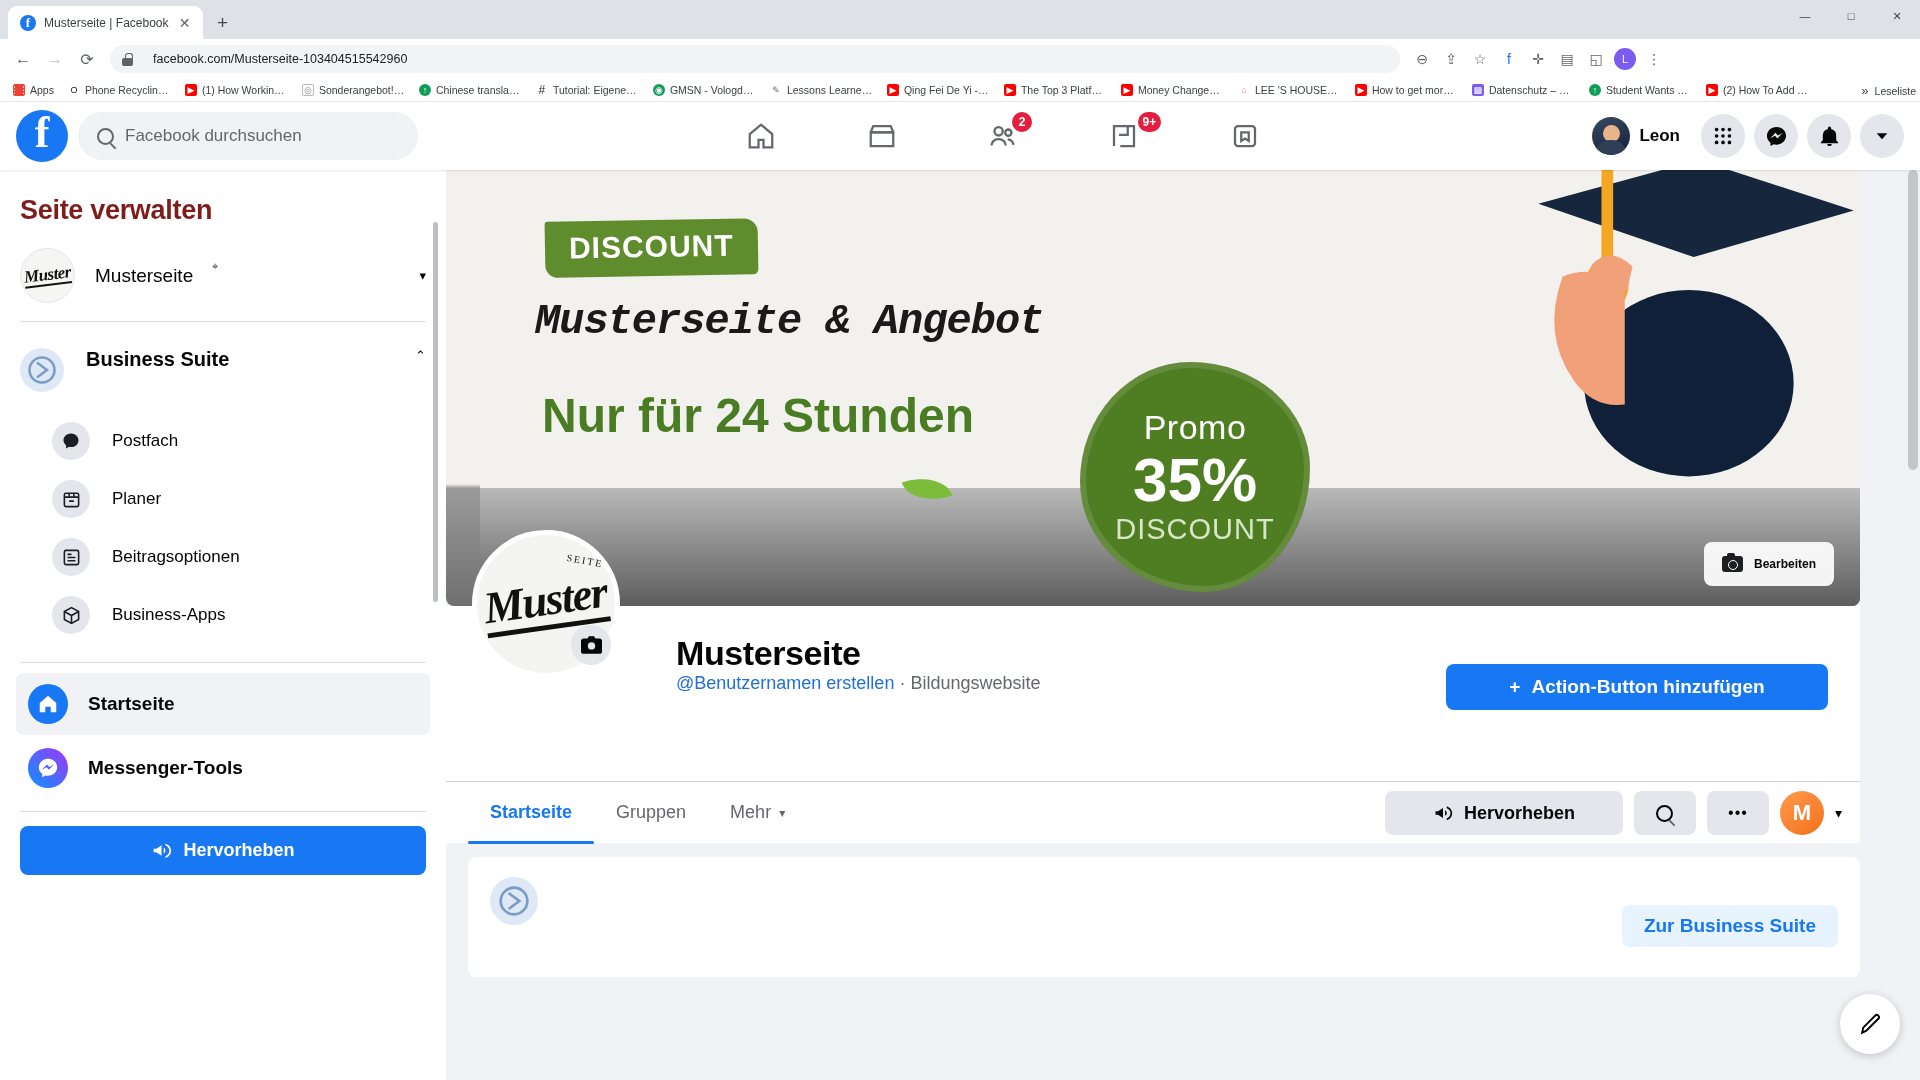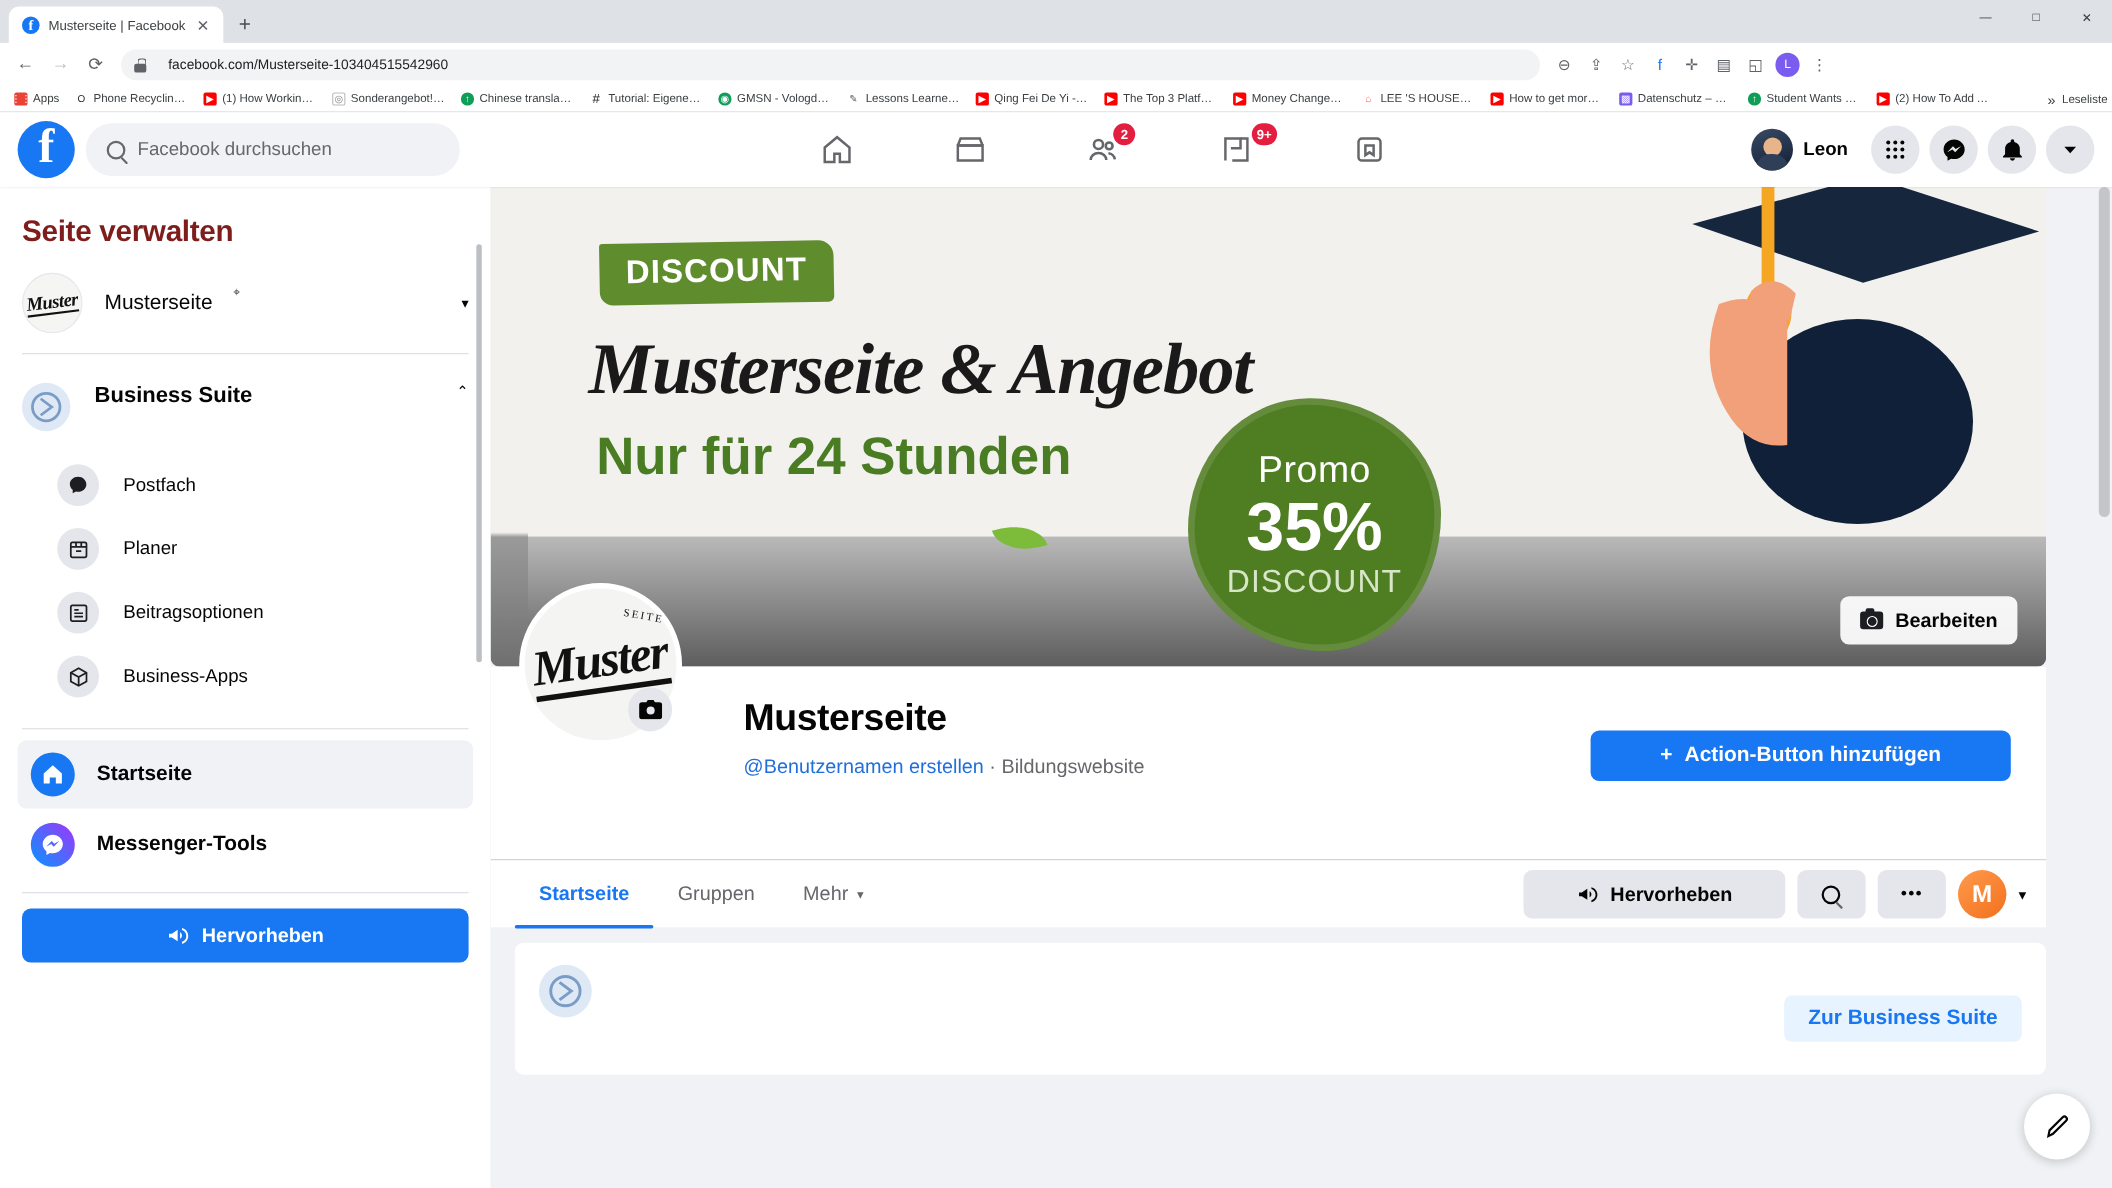"Musterseite & Angebot" .script-line { font-family: Liberation Serif, serif -> Liberation Mono, monospace; font-size: 66px -> 42px }
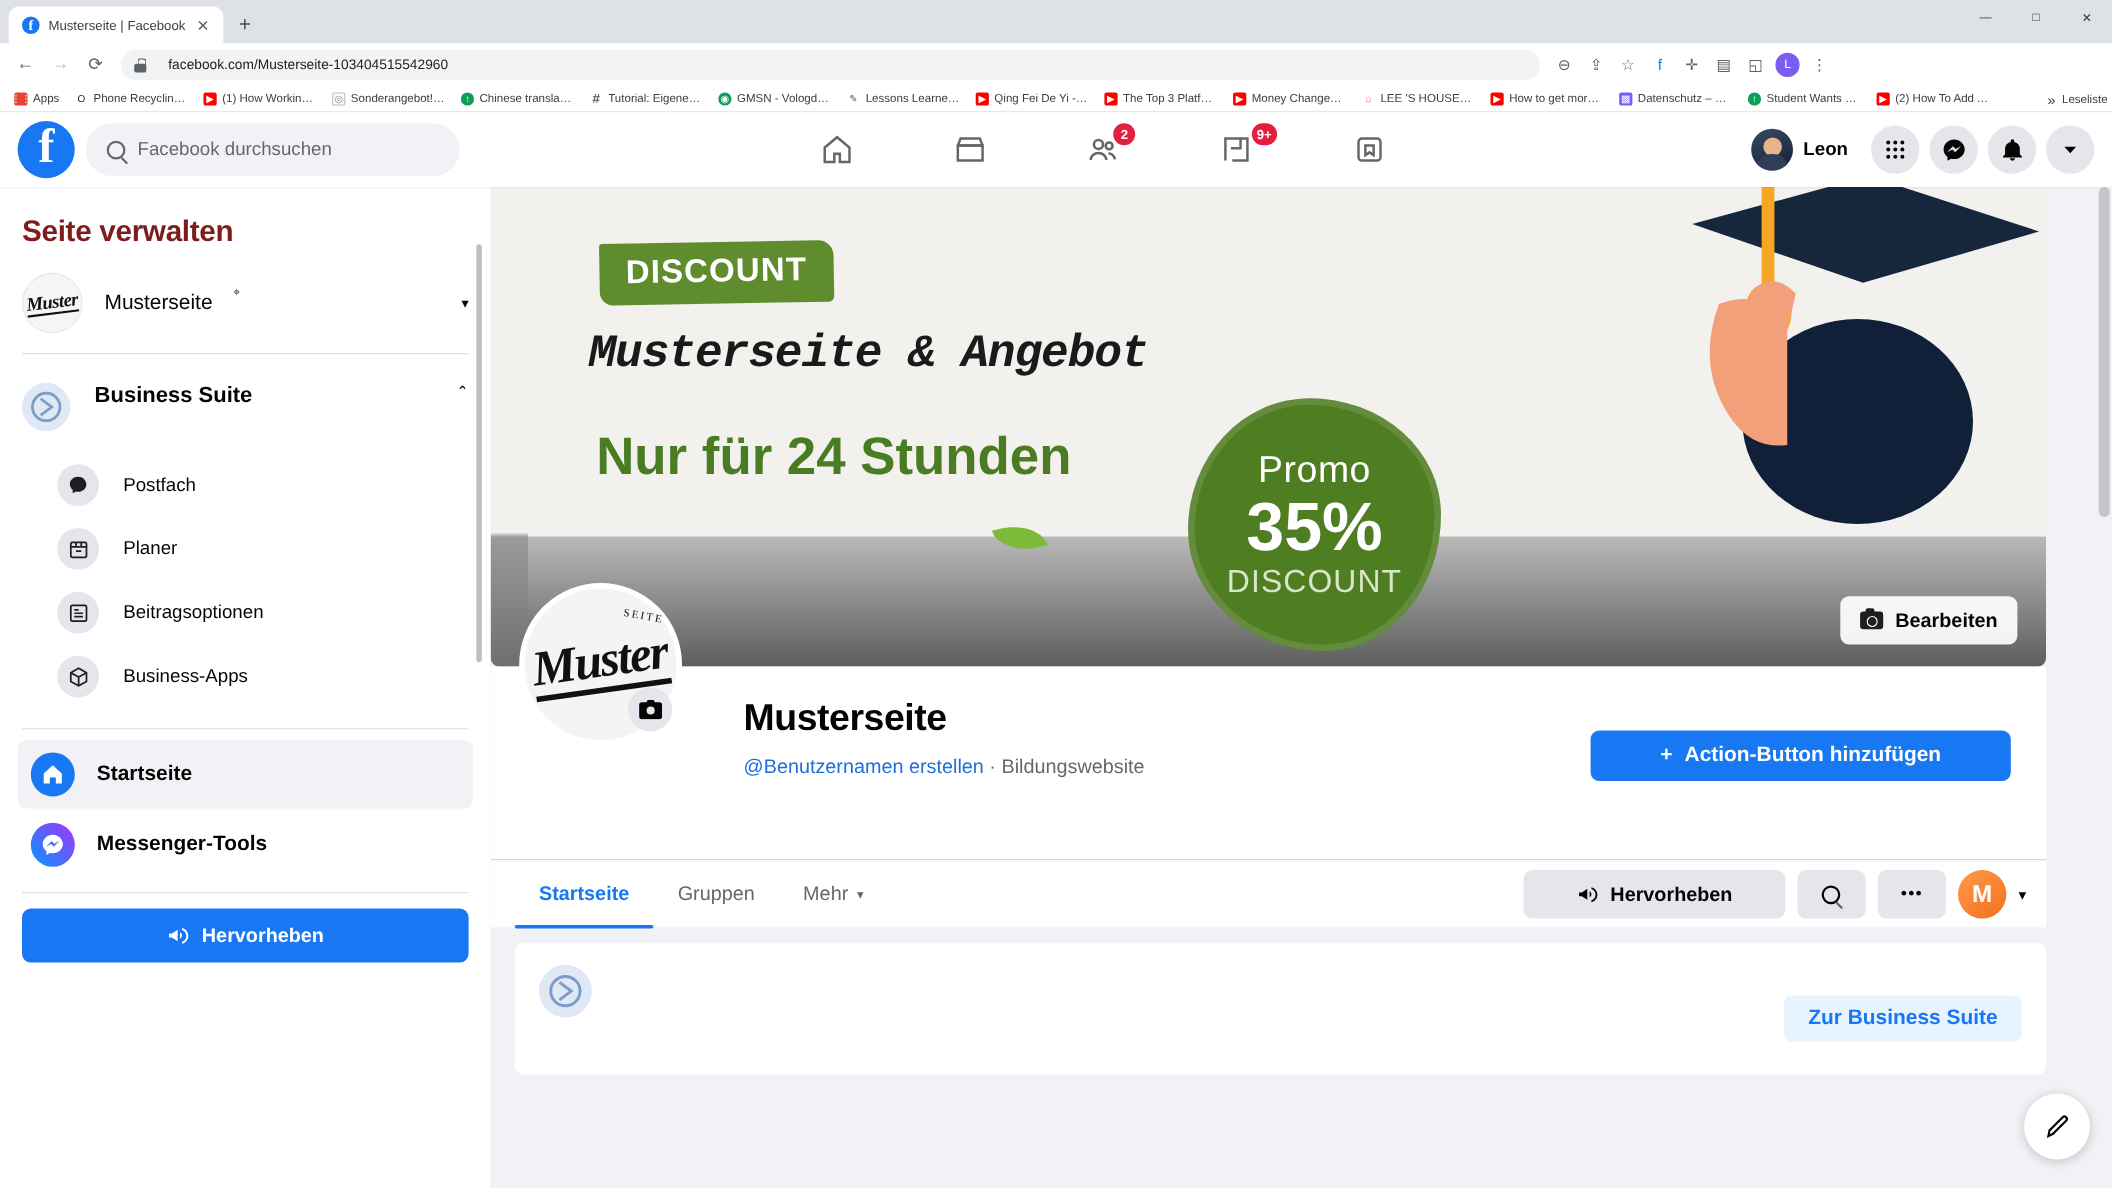"Bearbeiten" .edit-cover { font-size: 18px -> 12px }
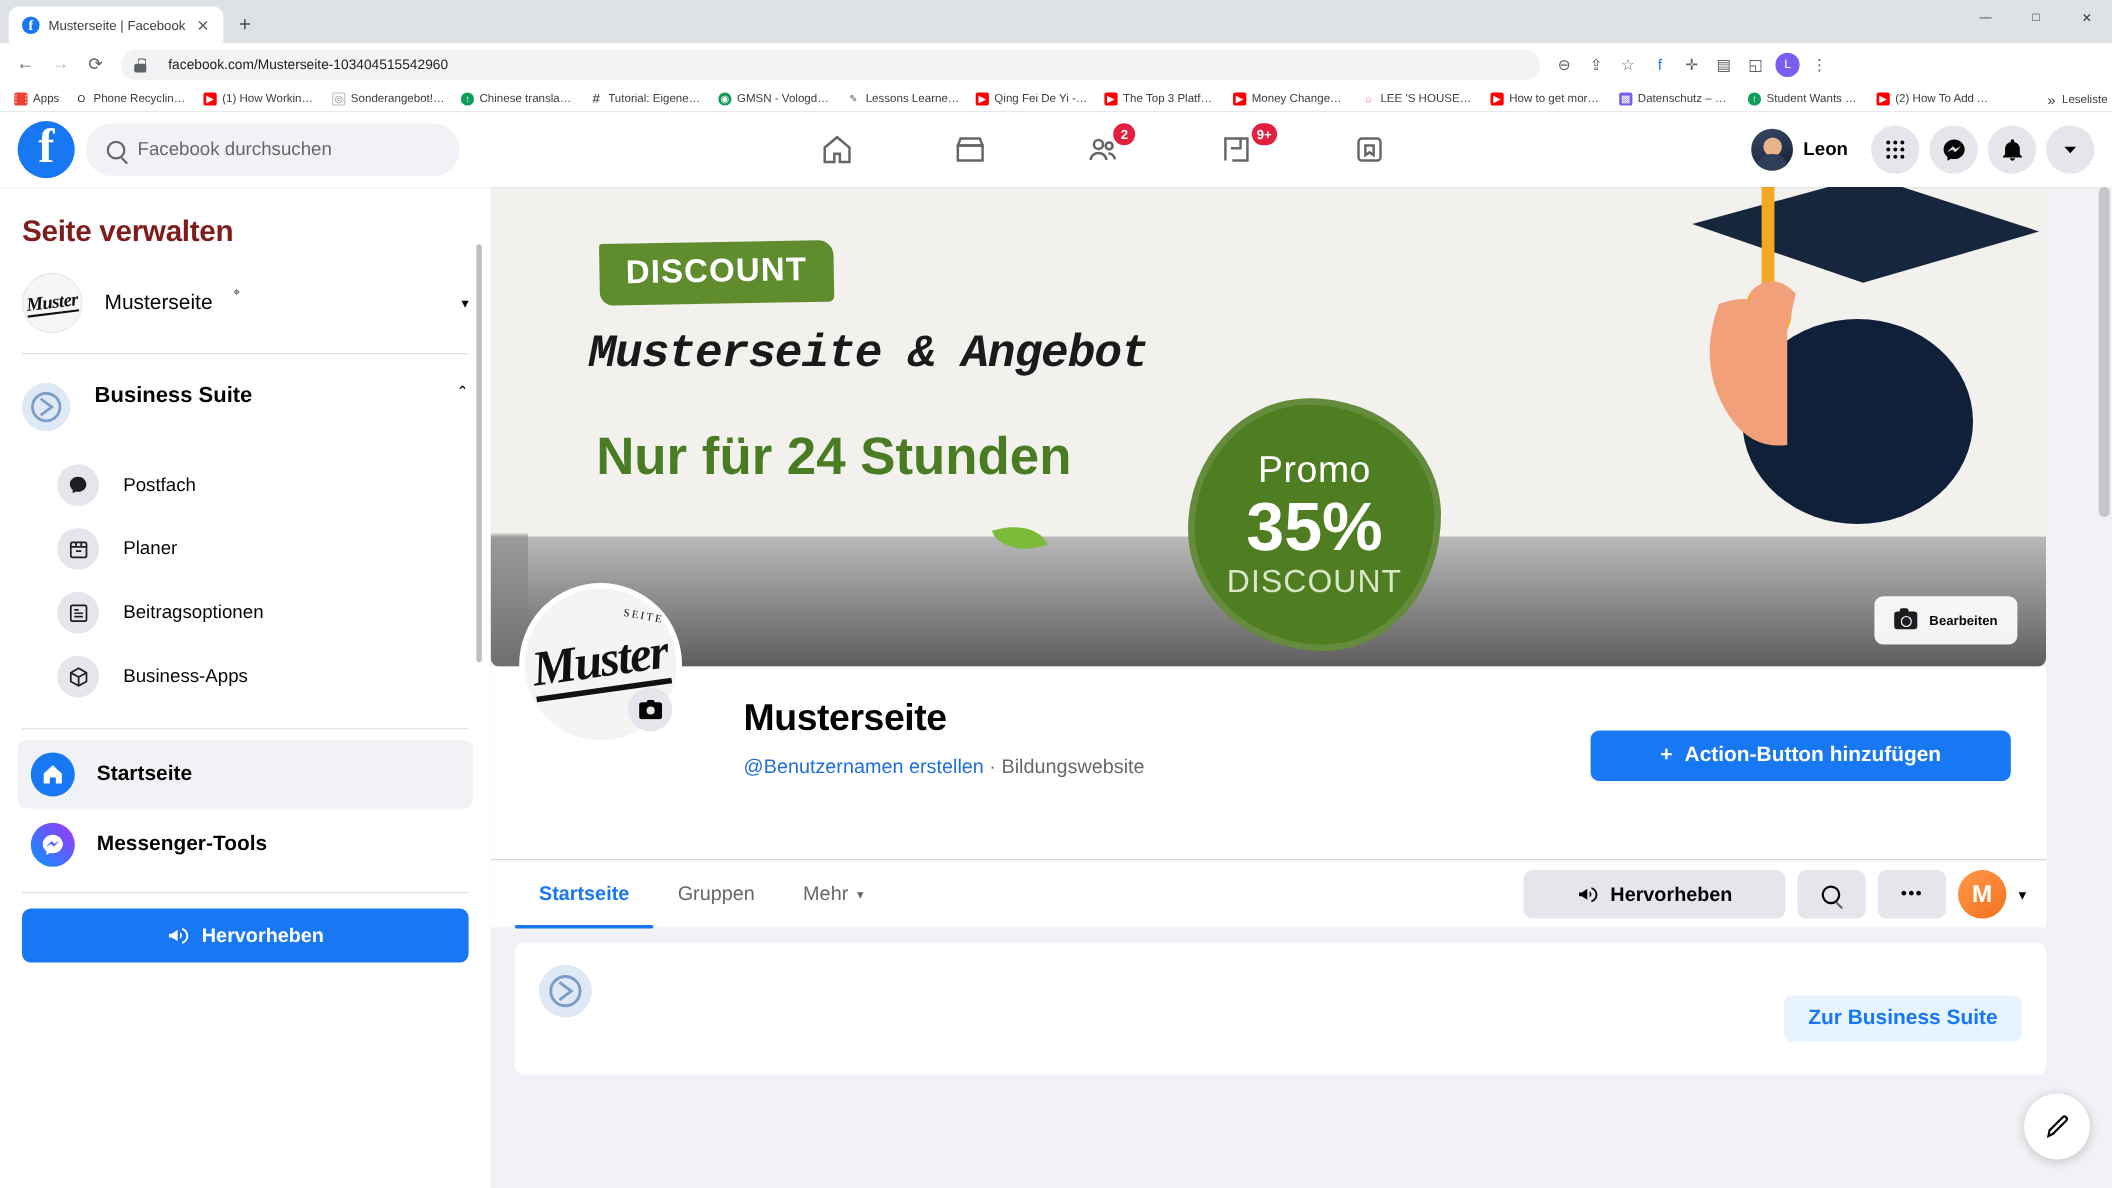"@Benutzernamen erstellen ·" .pmeta { margin-top: 14px -> 0 }
